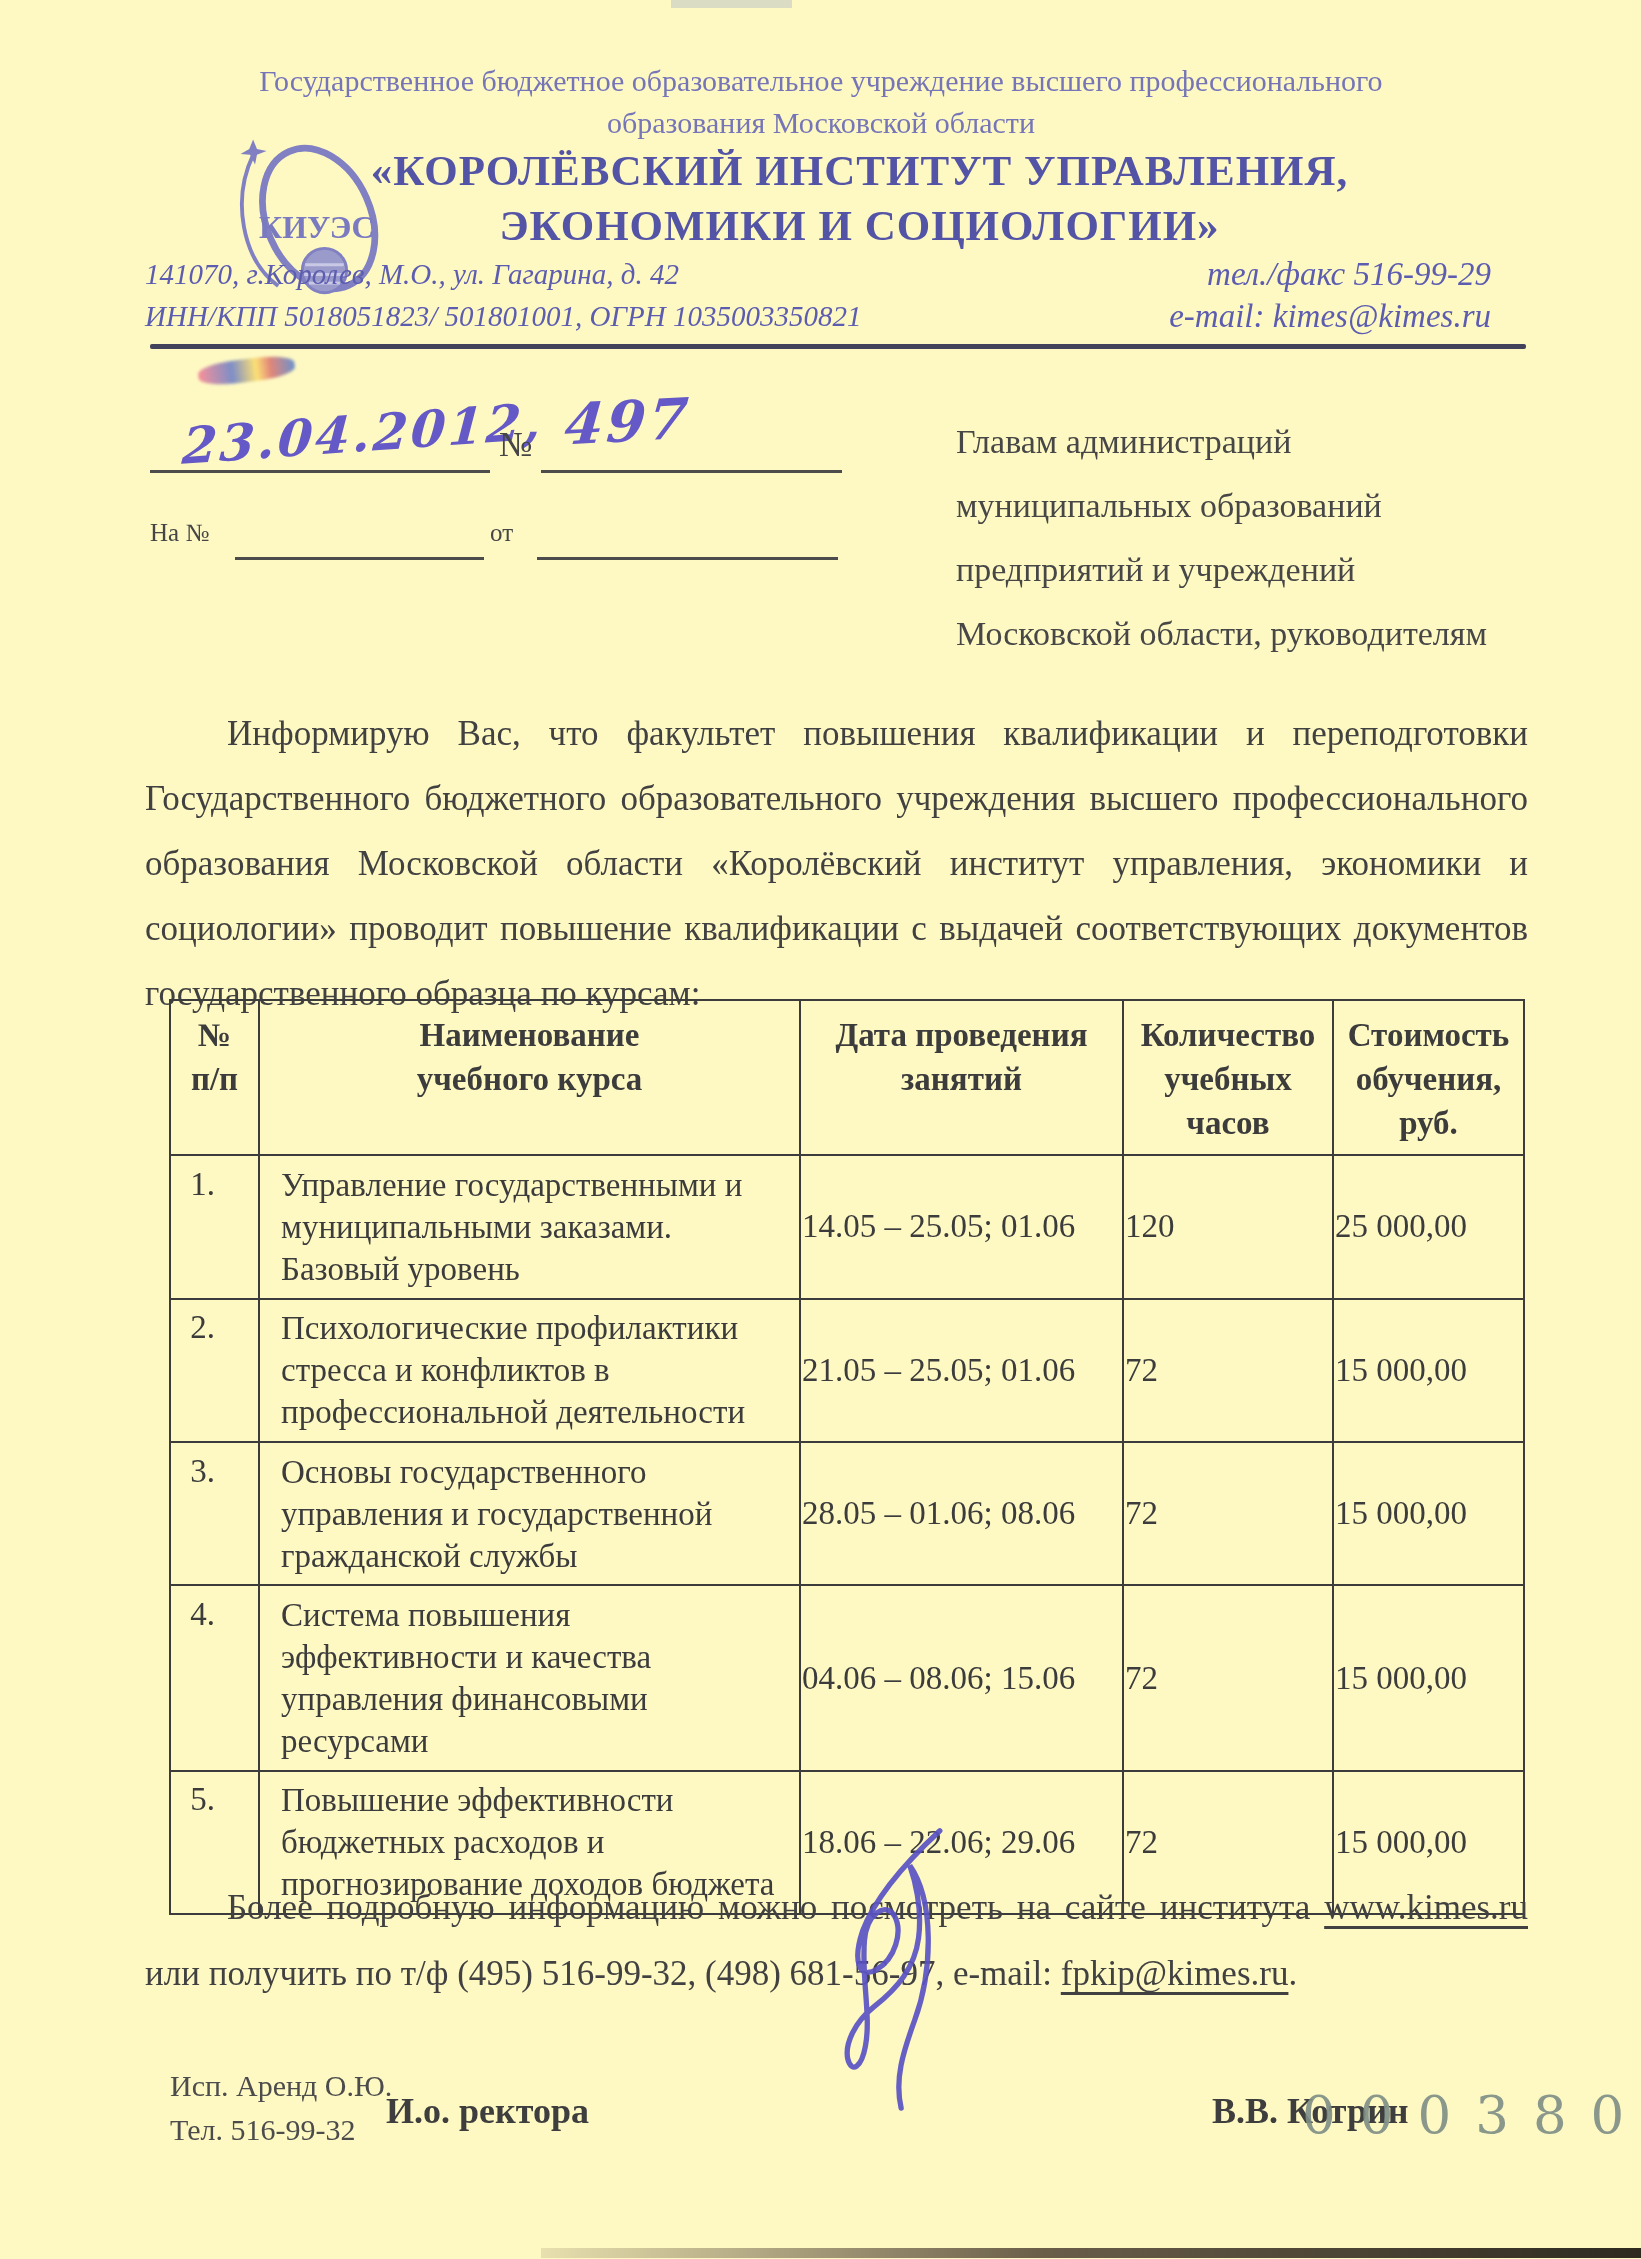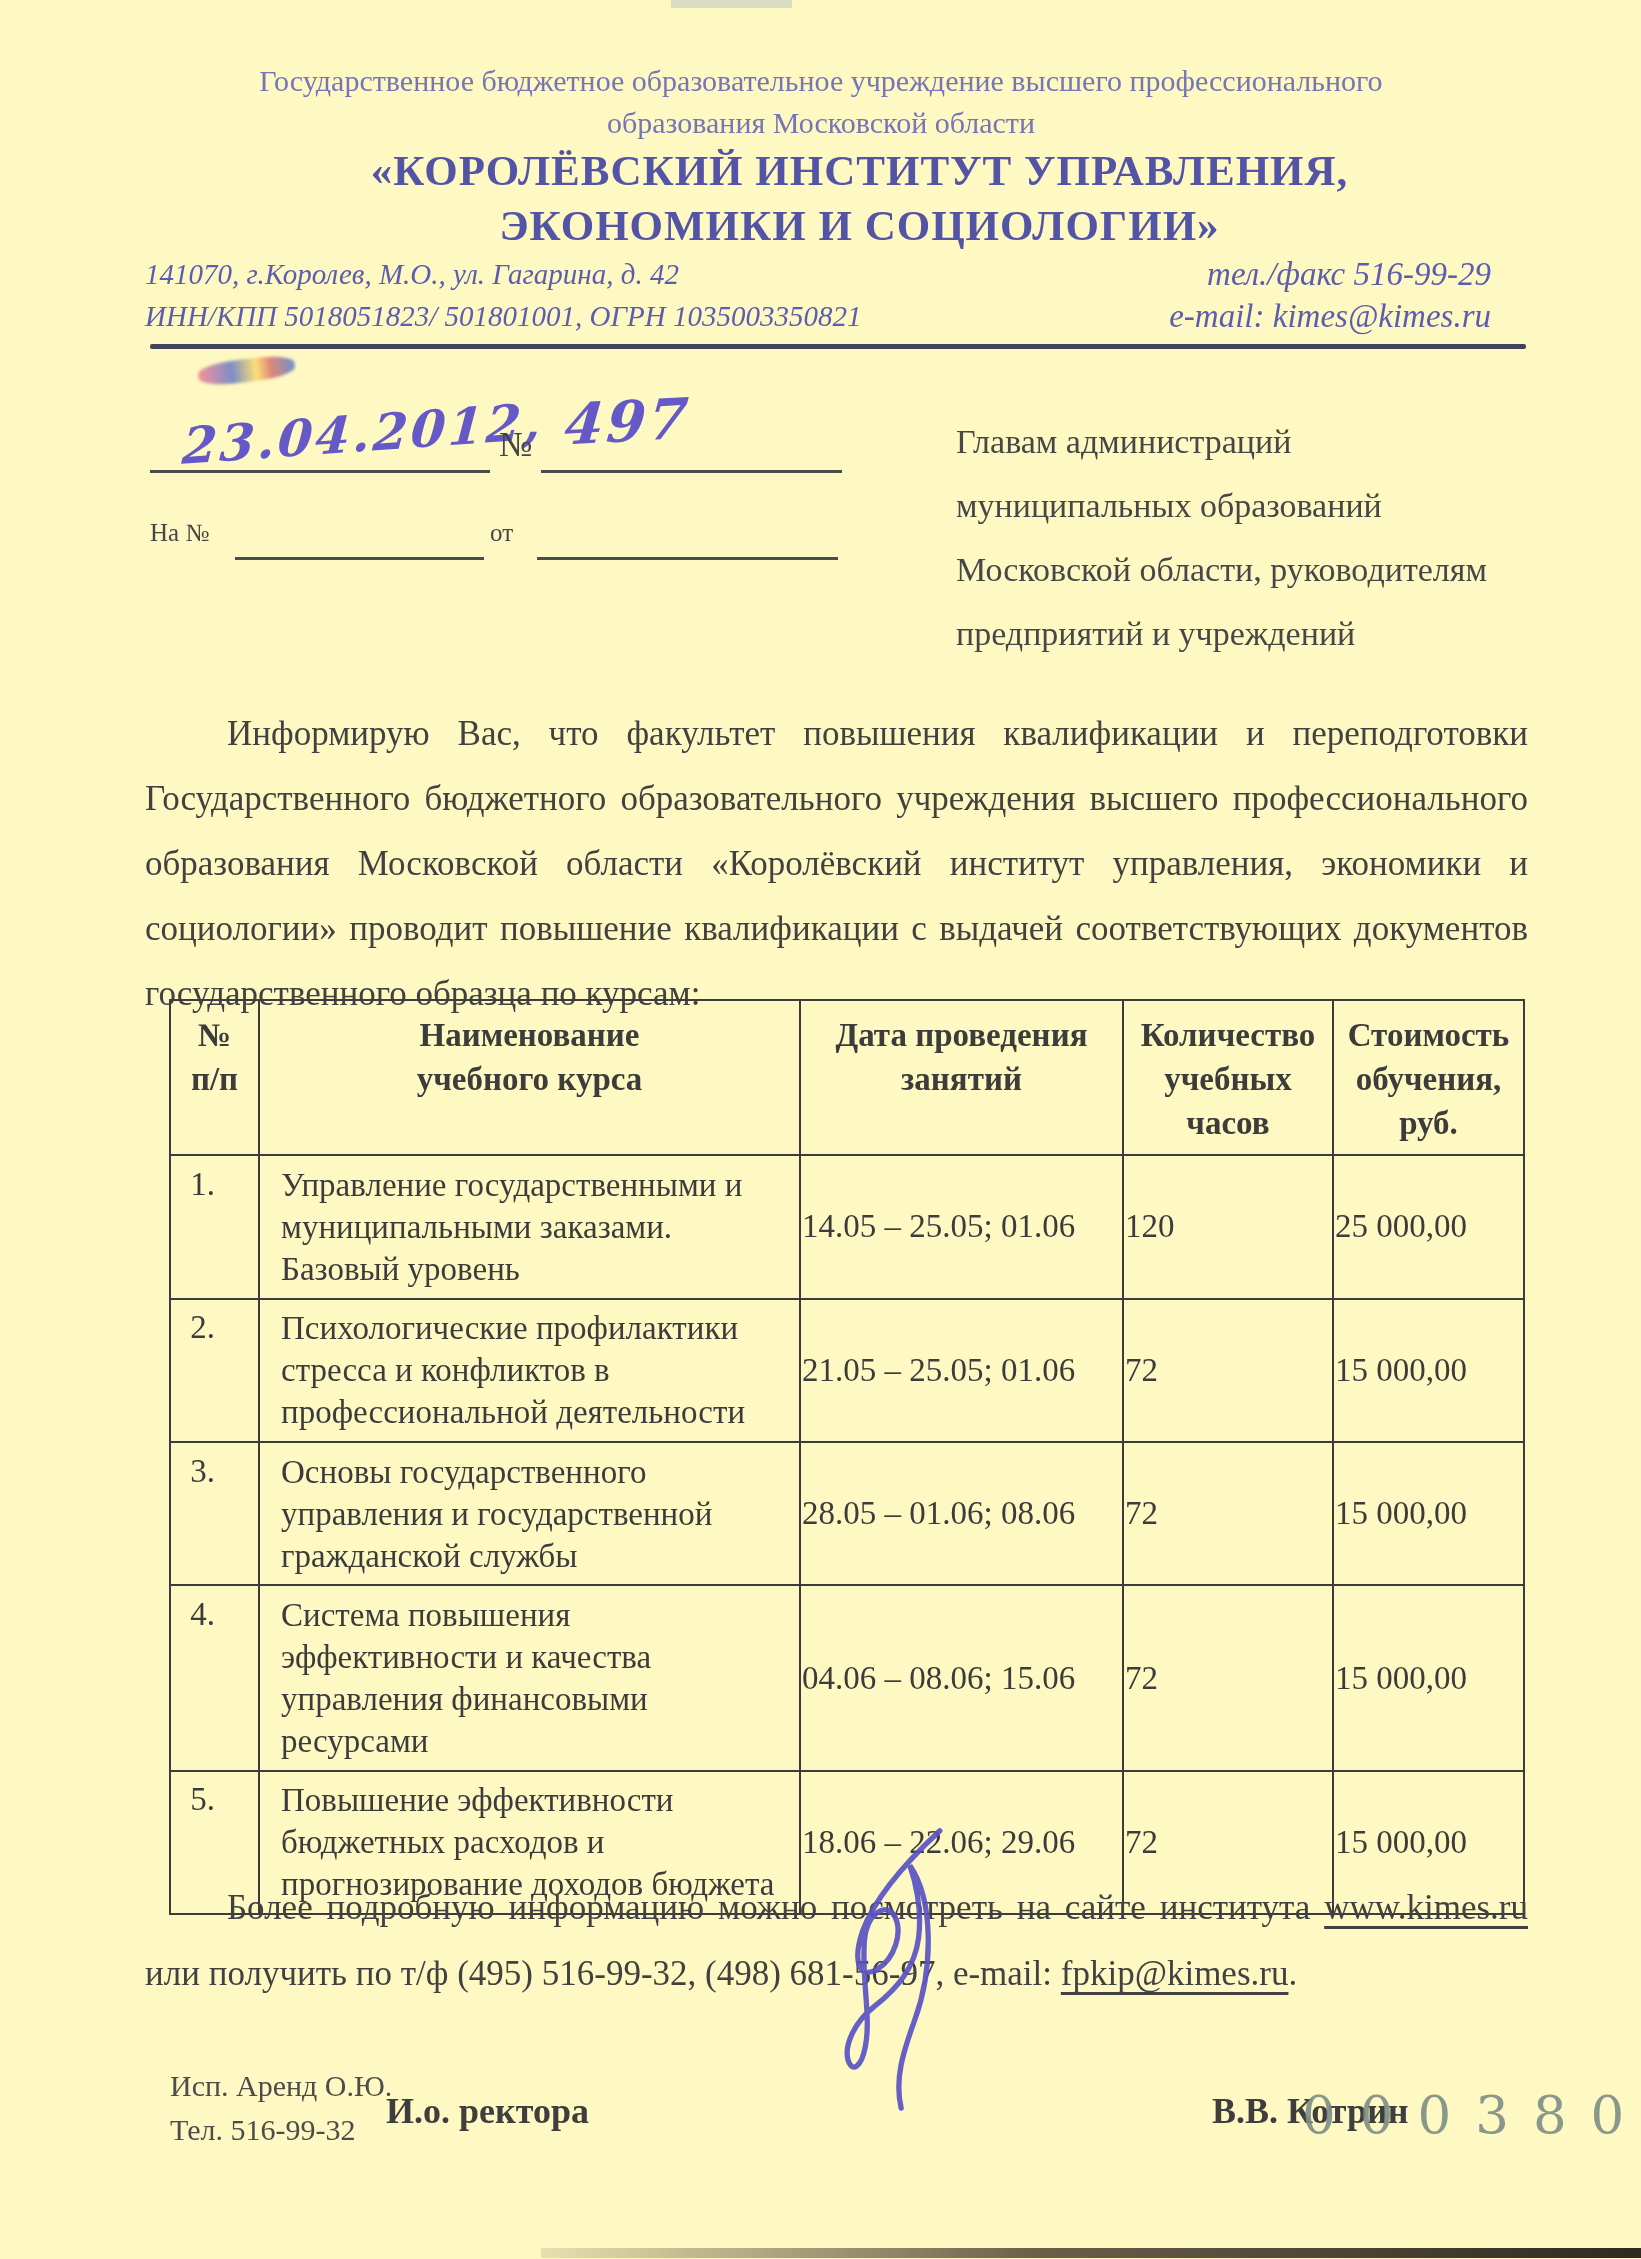"КИУЭС" div.logo { html: none -> <div> <svg> <g> <ellipse></ellipse> </g> <path></path> <polygon></polygon> <circle></circle> <line></line> <line></line> <line></line> <text>КИУЭС</text> </svg> </div> }
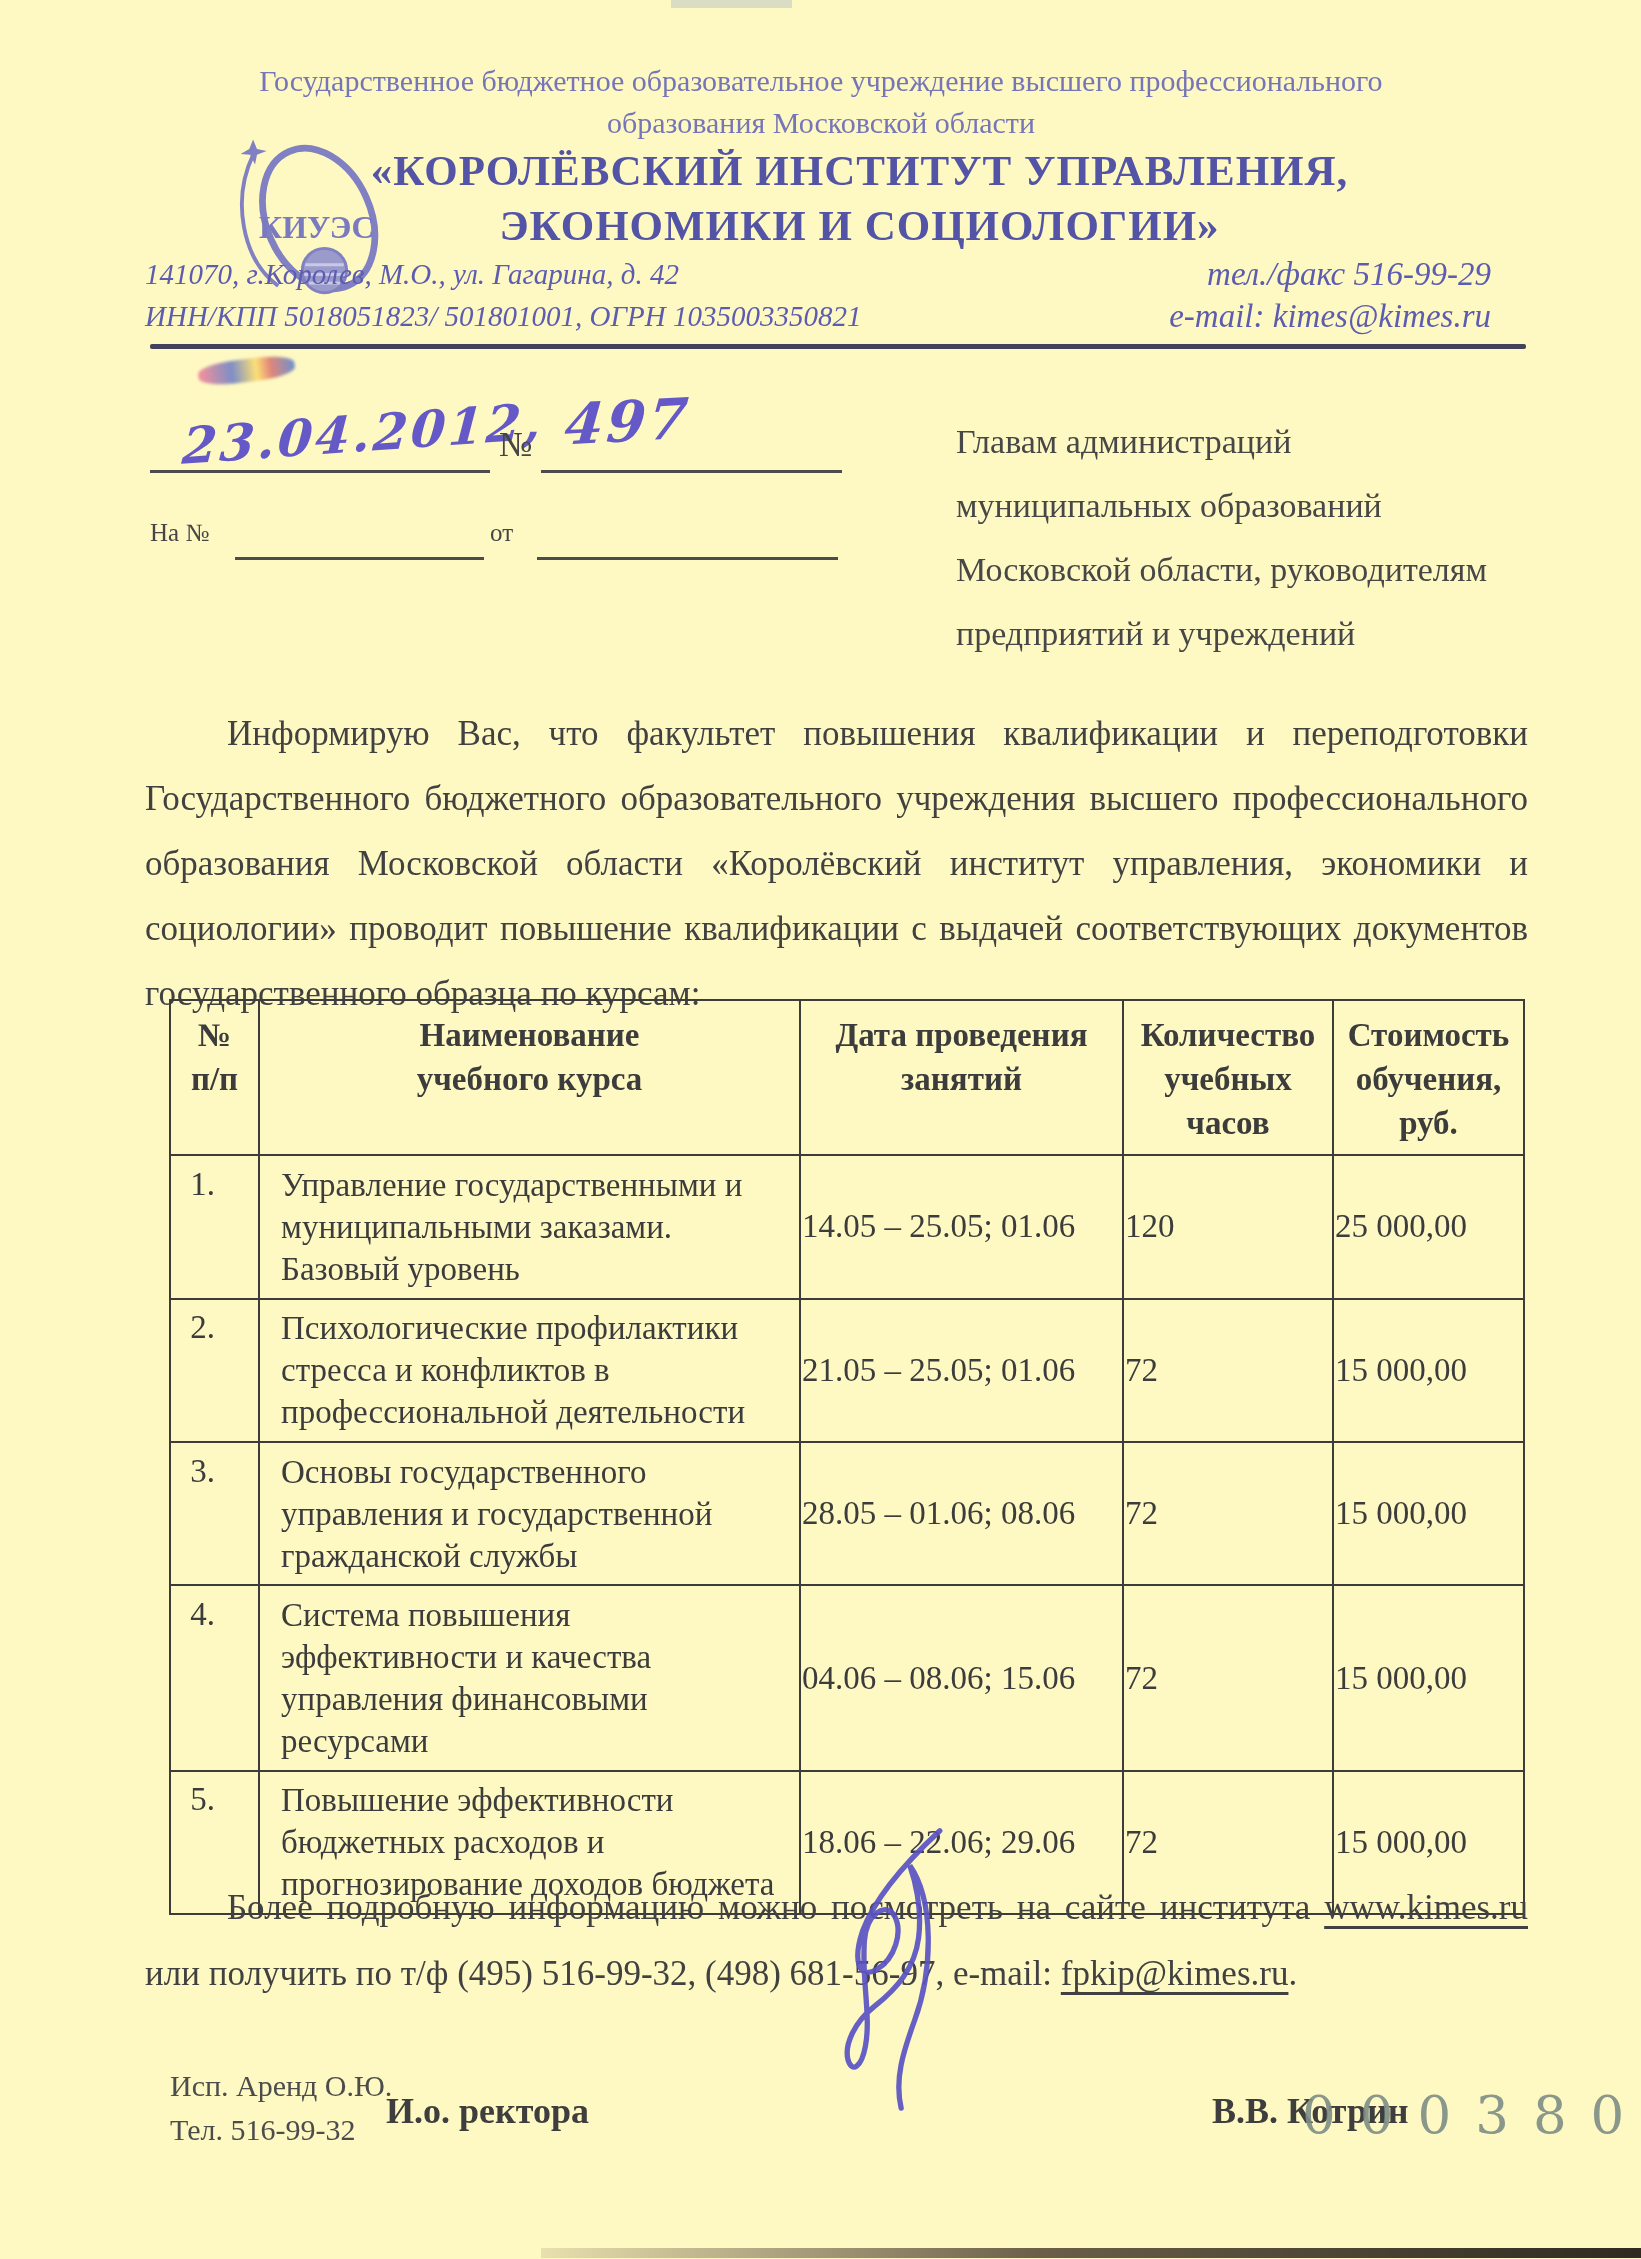"Московской области, руководителям" div { order: before "предприятий и учреждений" -> after "предприятий и учреждений" }
